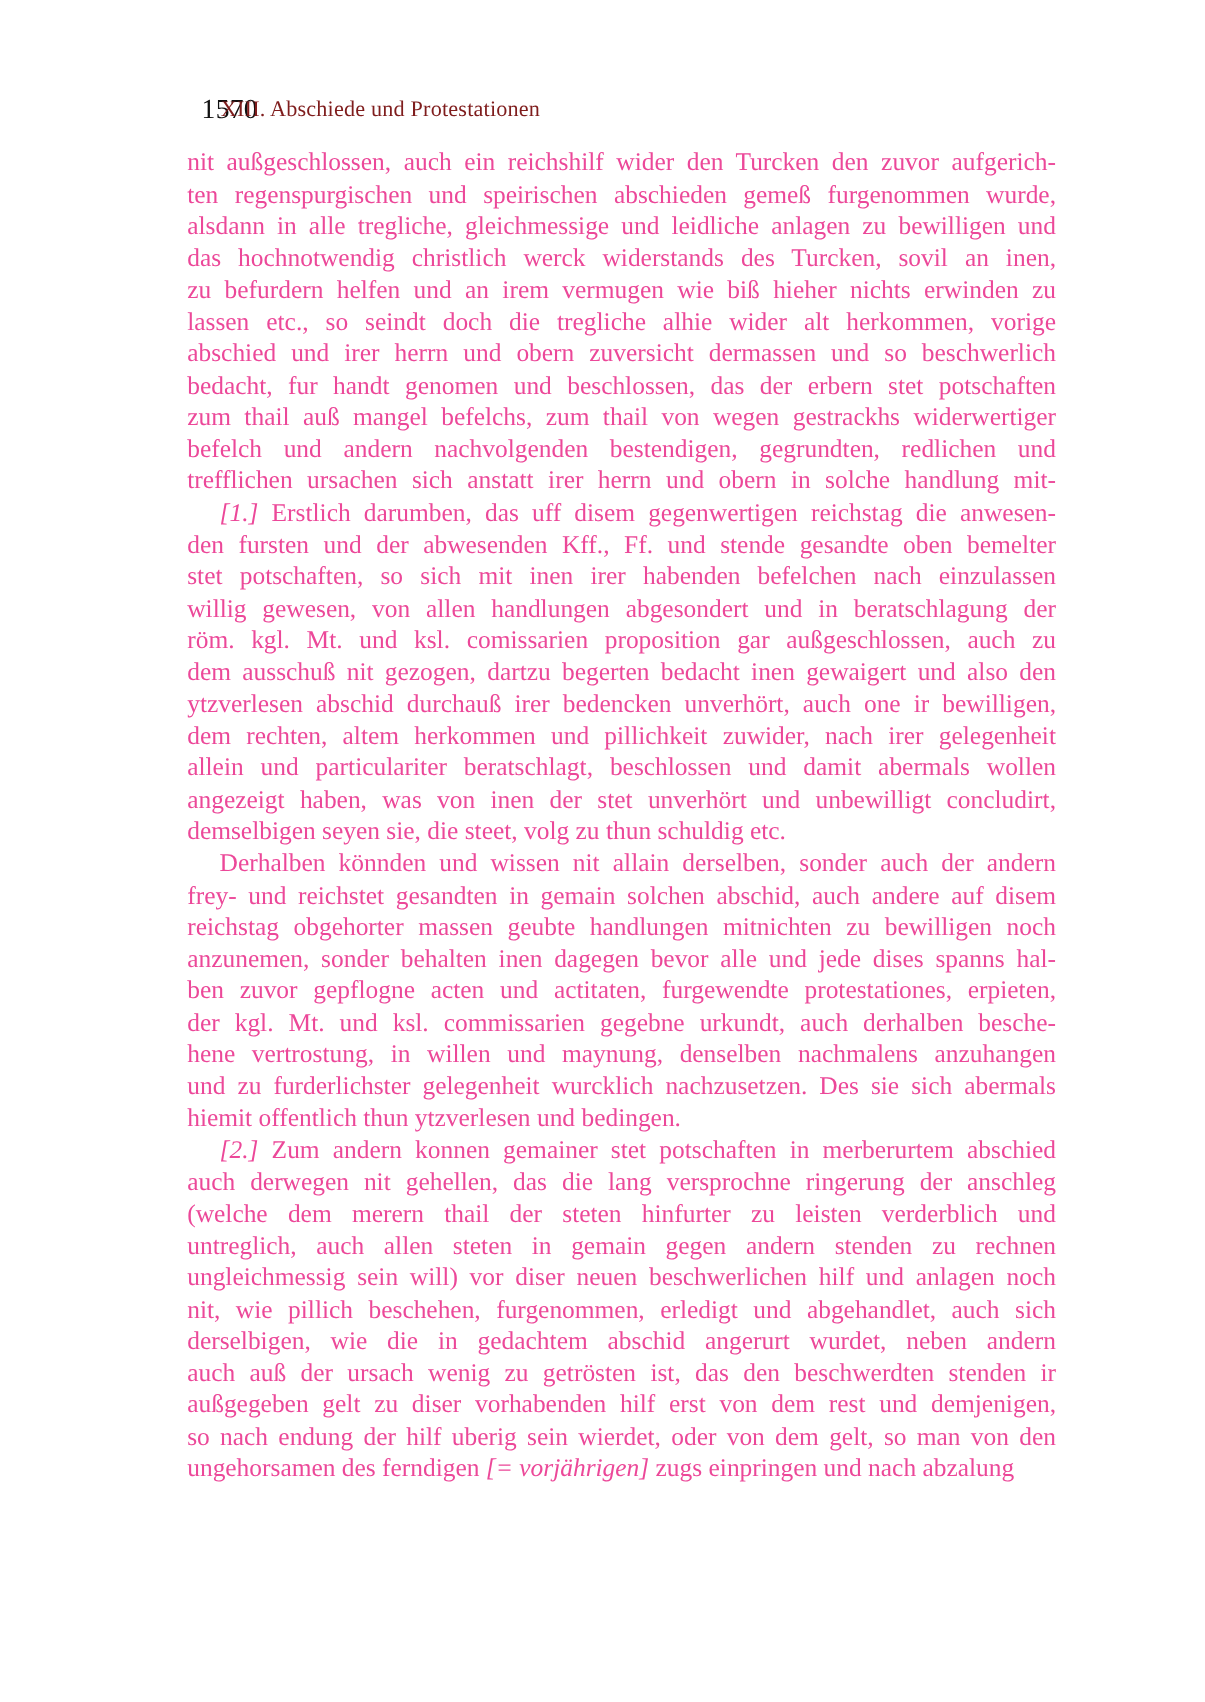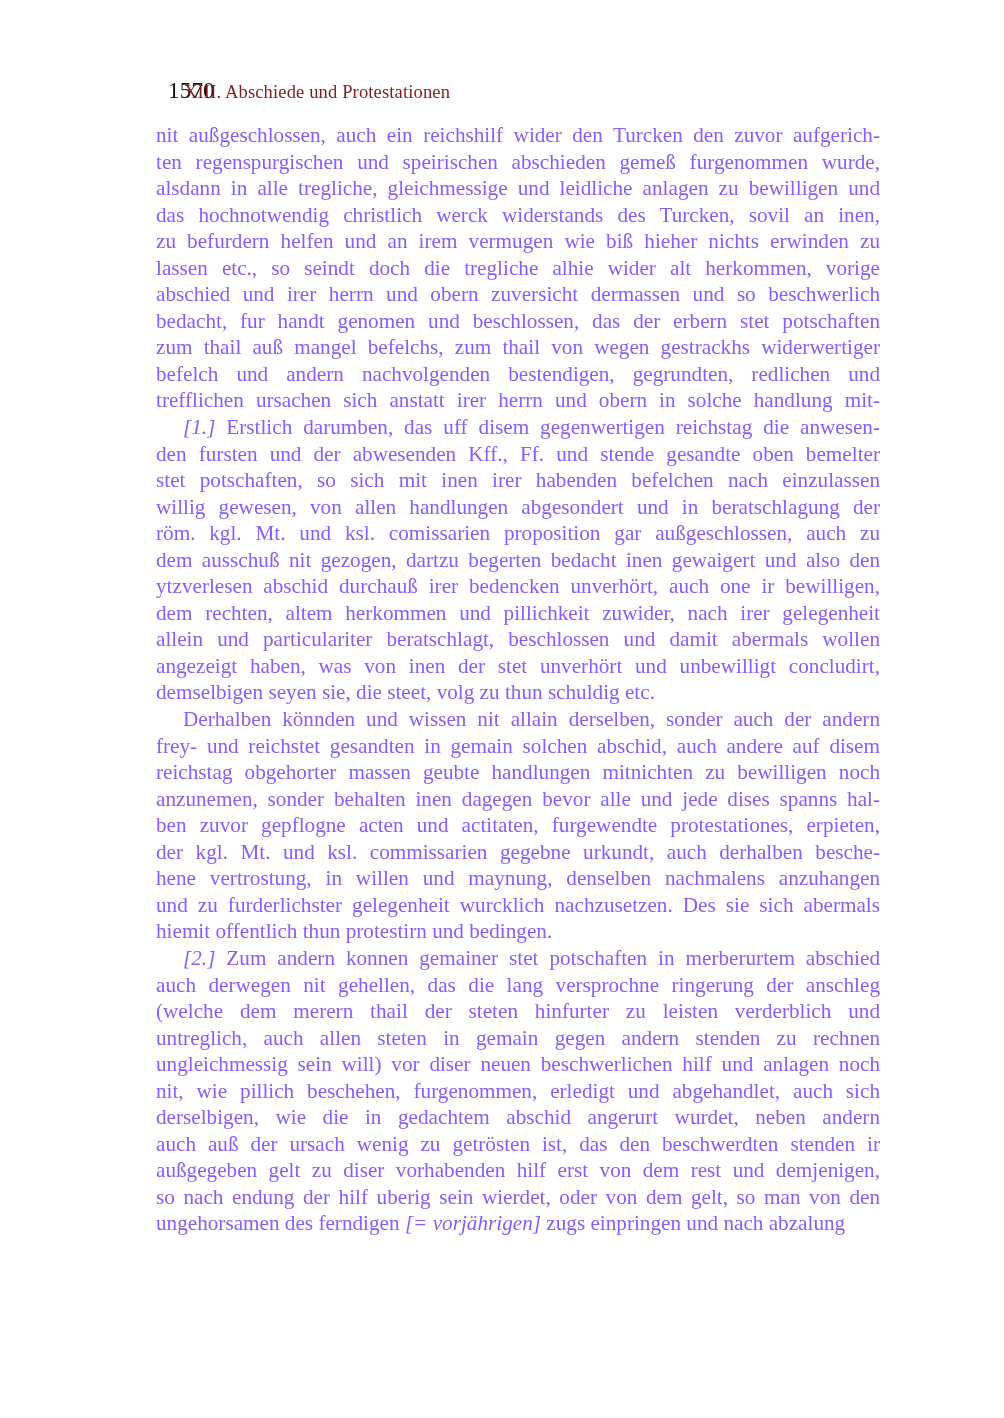"nit außgeschlossen, auch ein reichshilf" .para { color: #8b5cf6 -> #ec4899 }
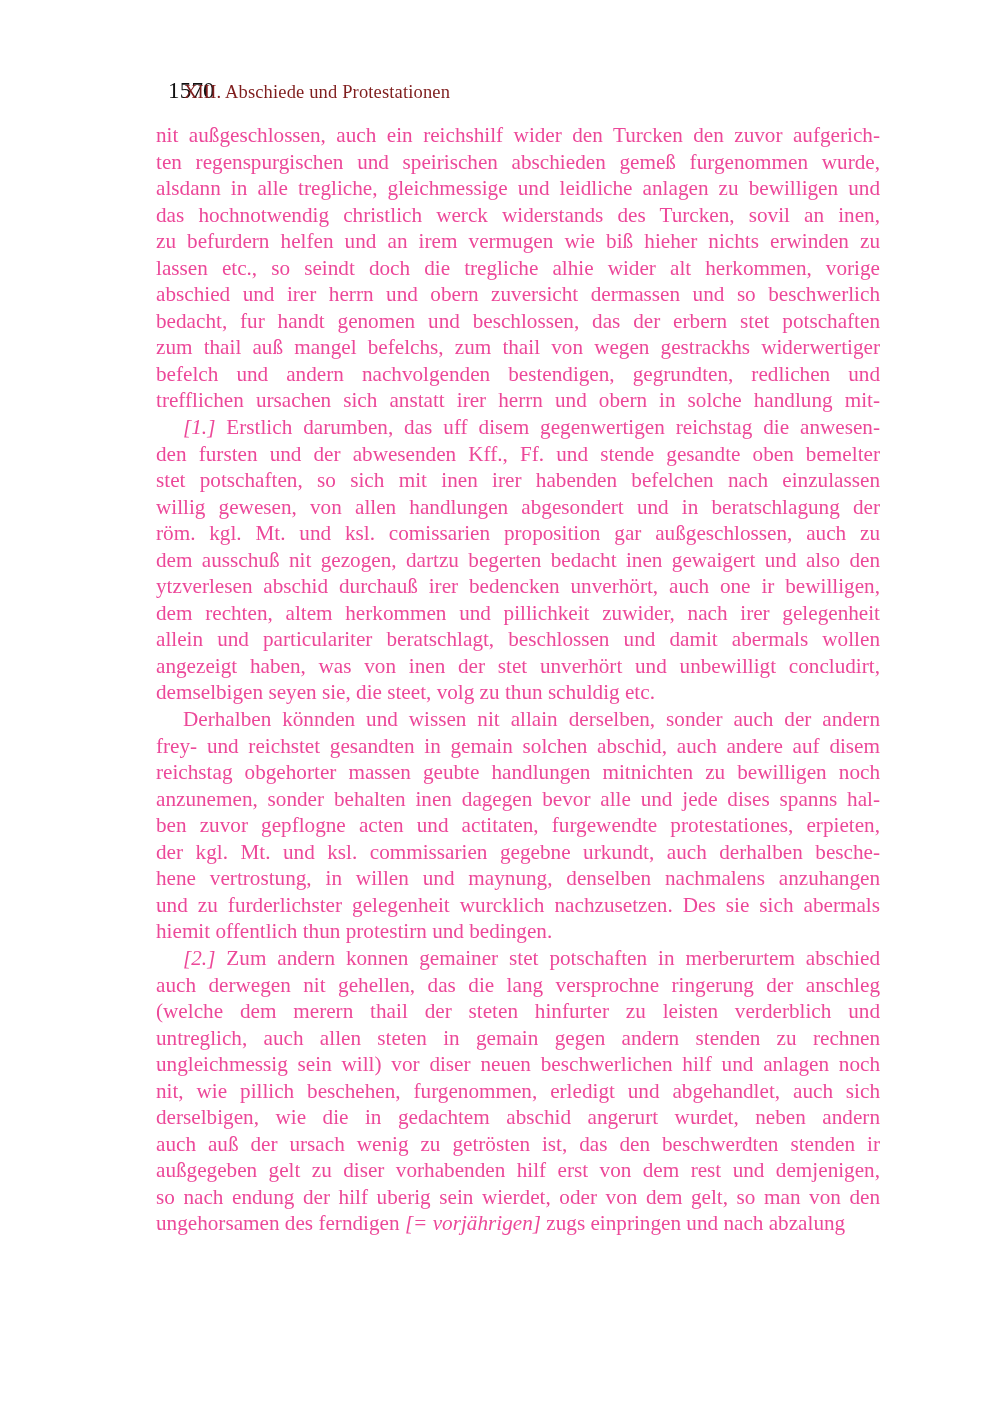"hiemit offentlich thun protestirn und" span.ln { text: protestirn -> ytzverlesen }
